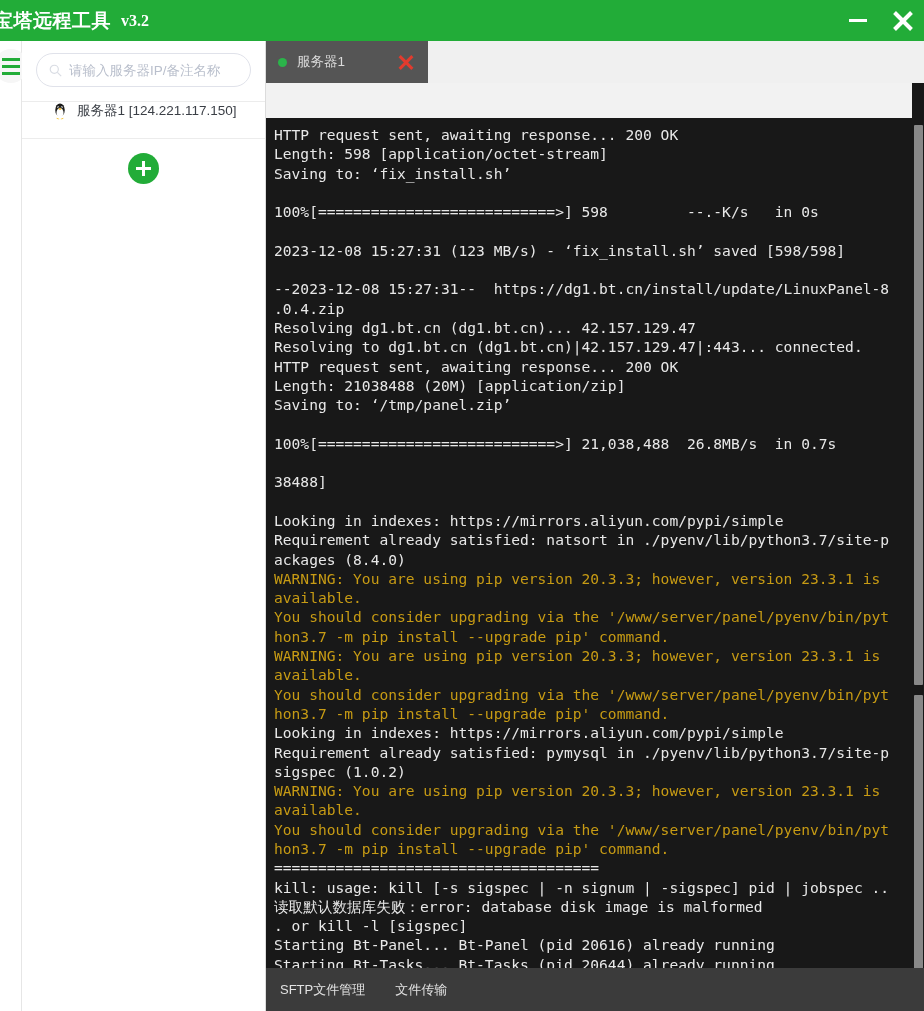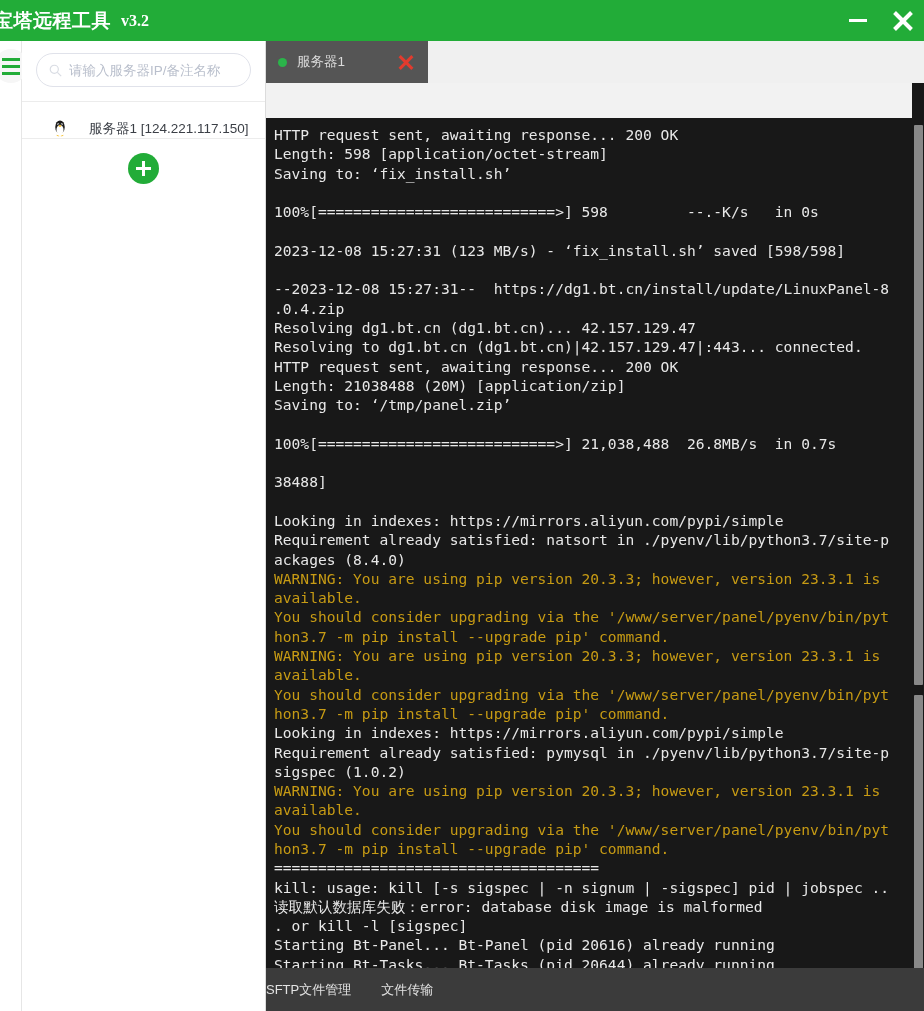"服务器1 [124.221.117.150]" .server-item { align-items: flex-end -> flex-start; gap: 12px -> none }
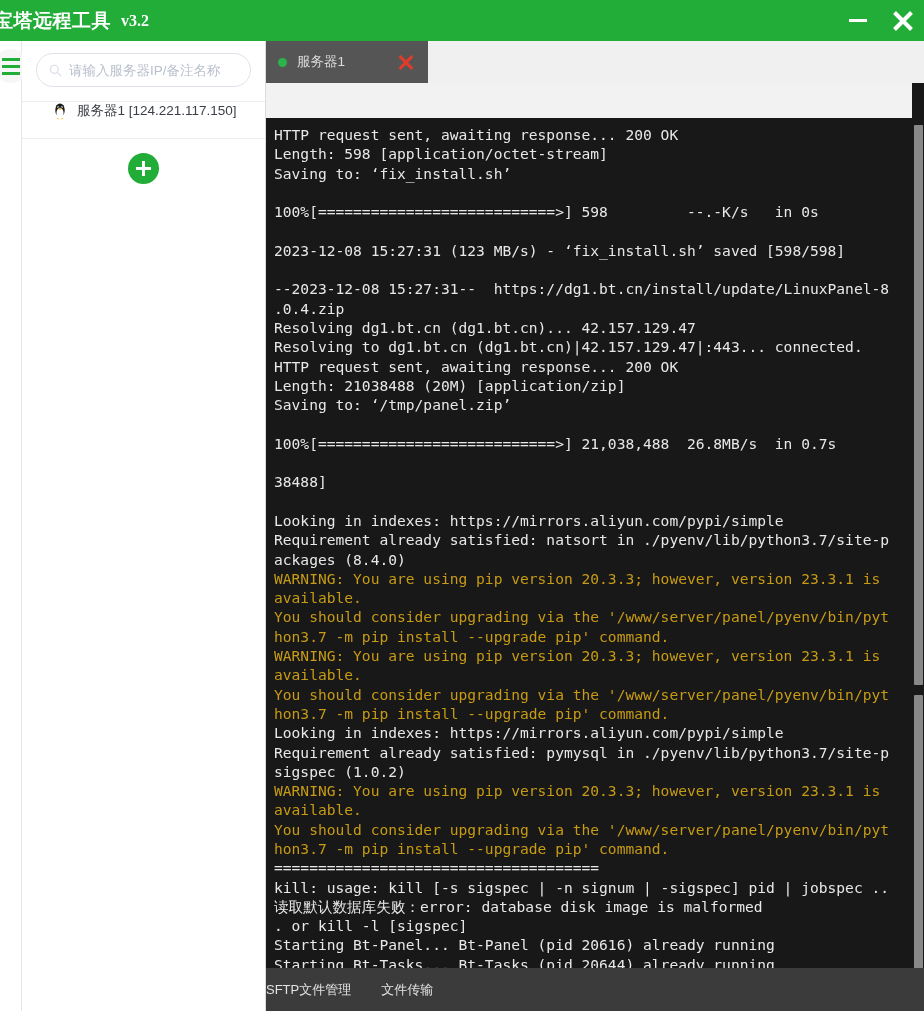"SFTP文件管理" .bottombar { padding-left: none -> 14px }
